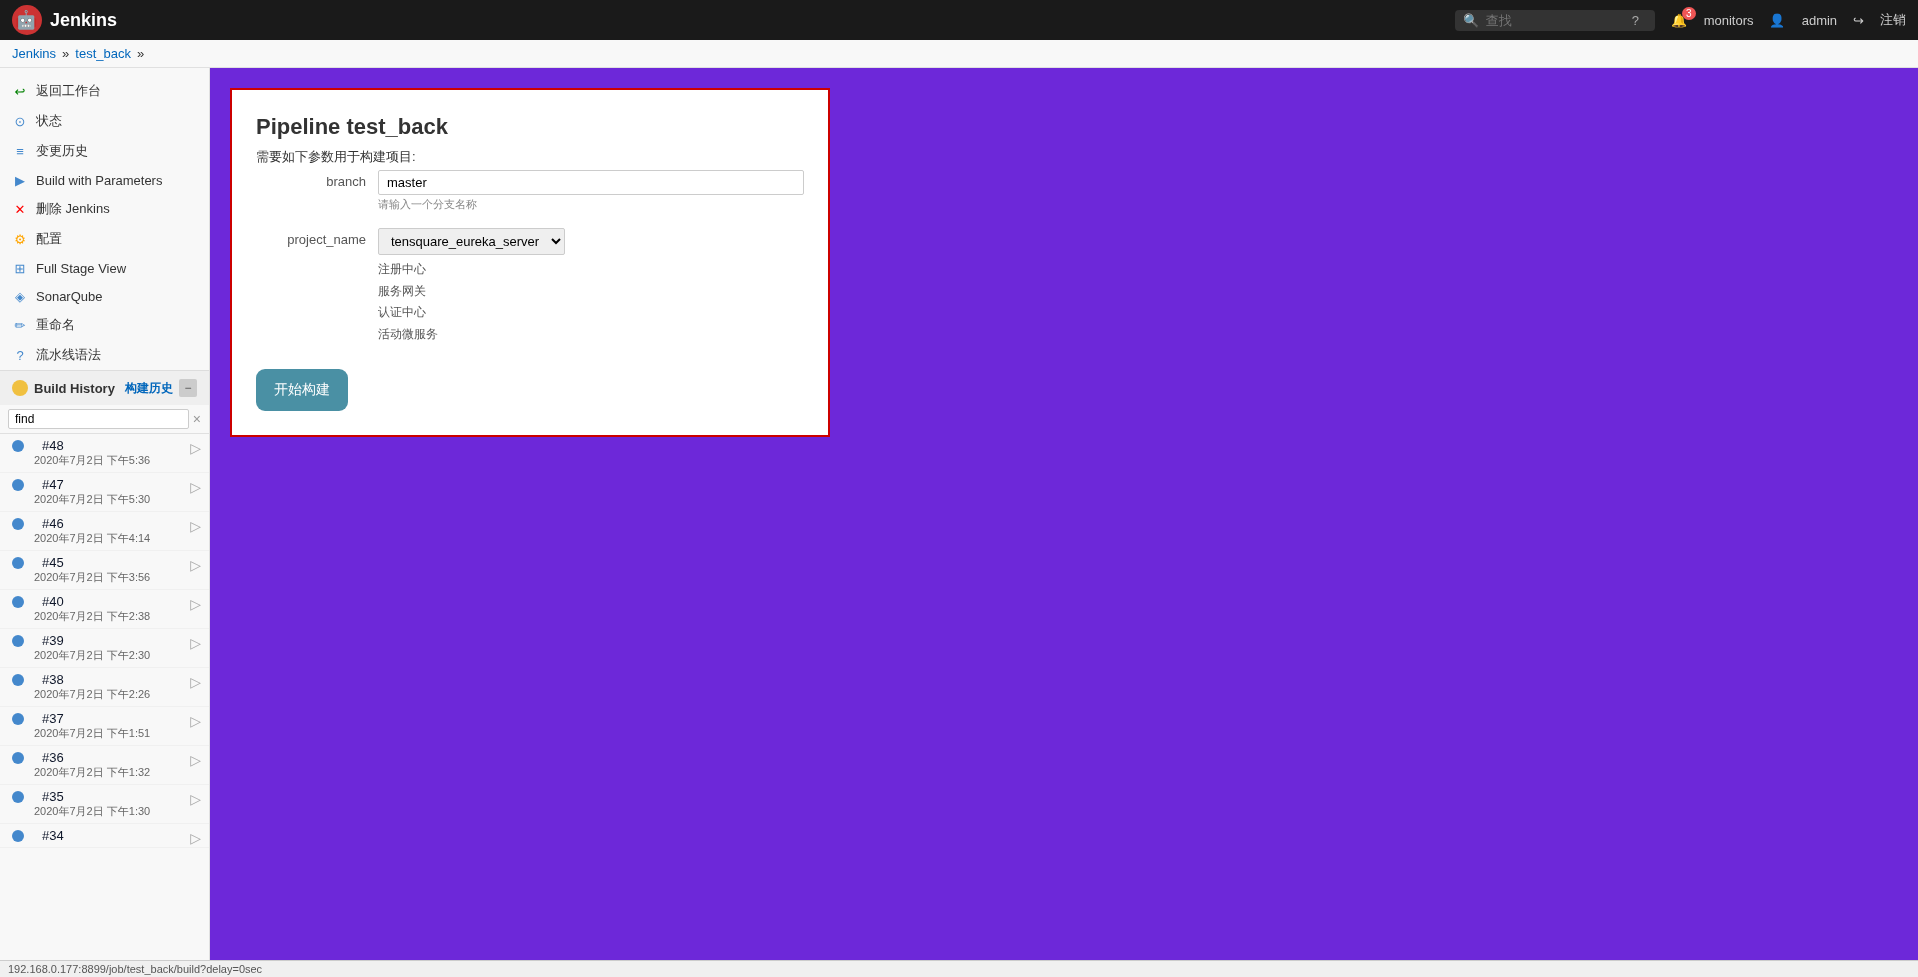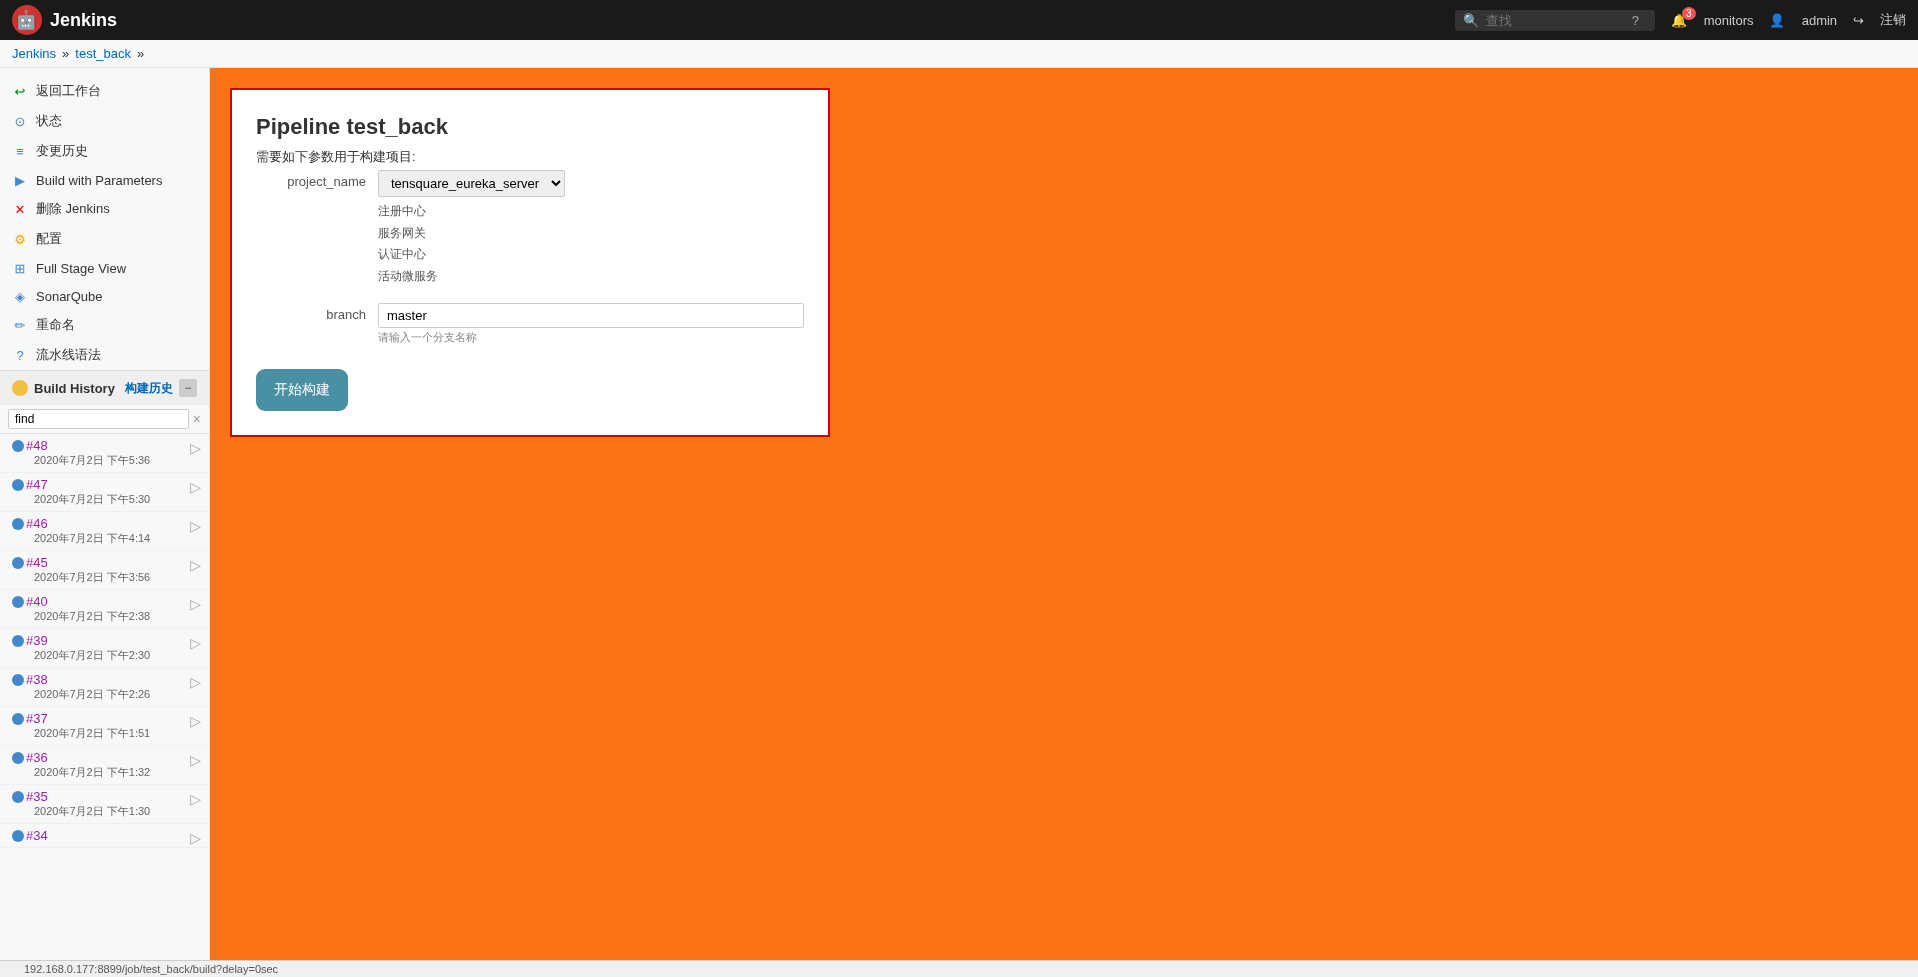"Pipeline test_back" #content { background: #f97316 -> #6d28d9 }
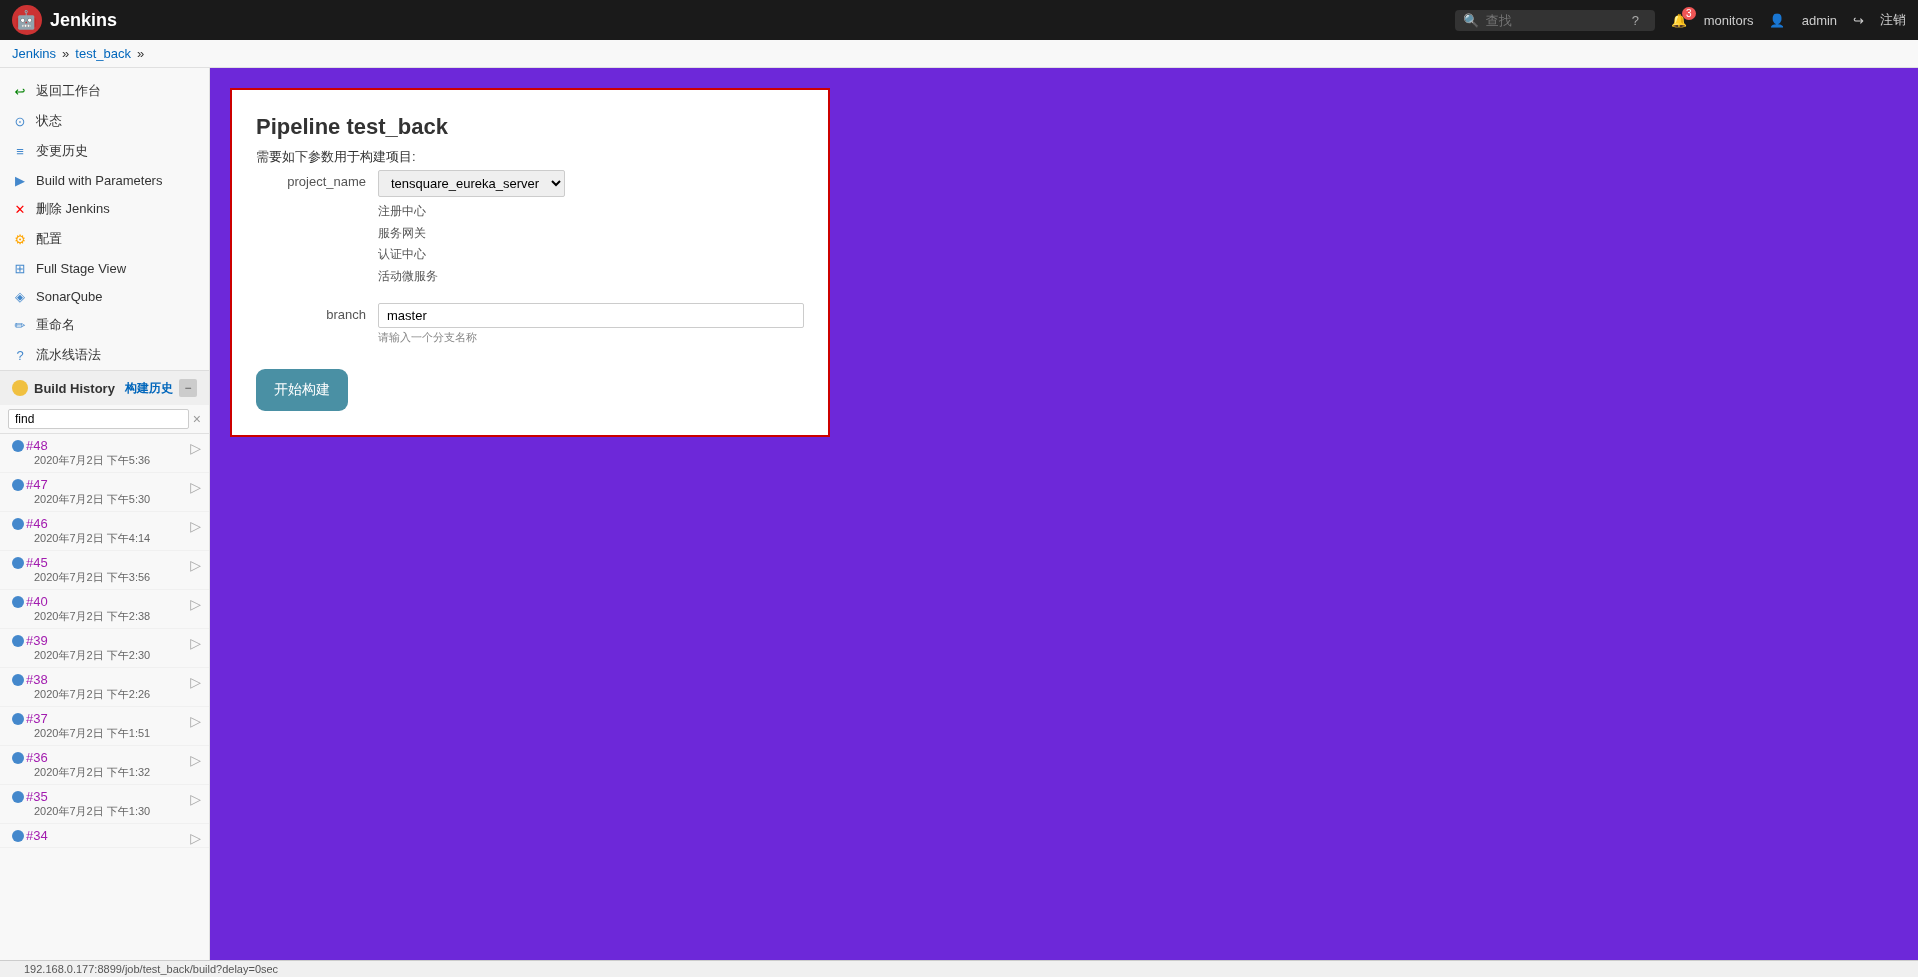"project_name" div.form-row { order: before "branch" -> after "branch" }
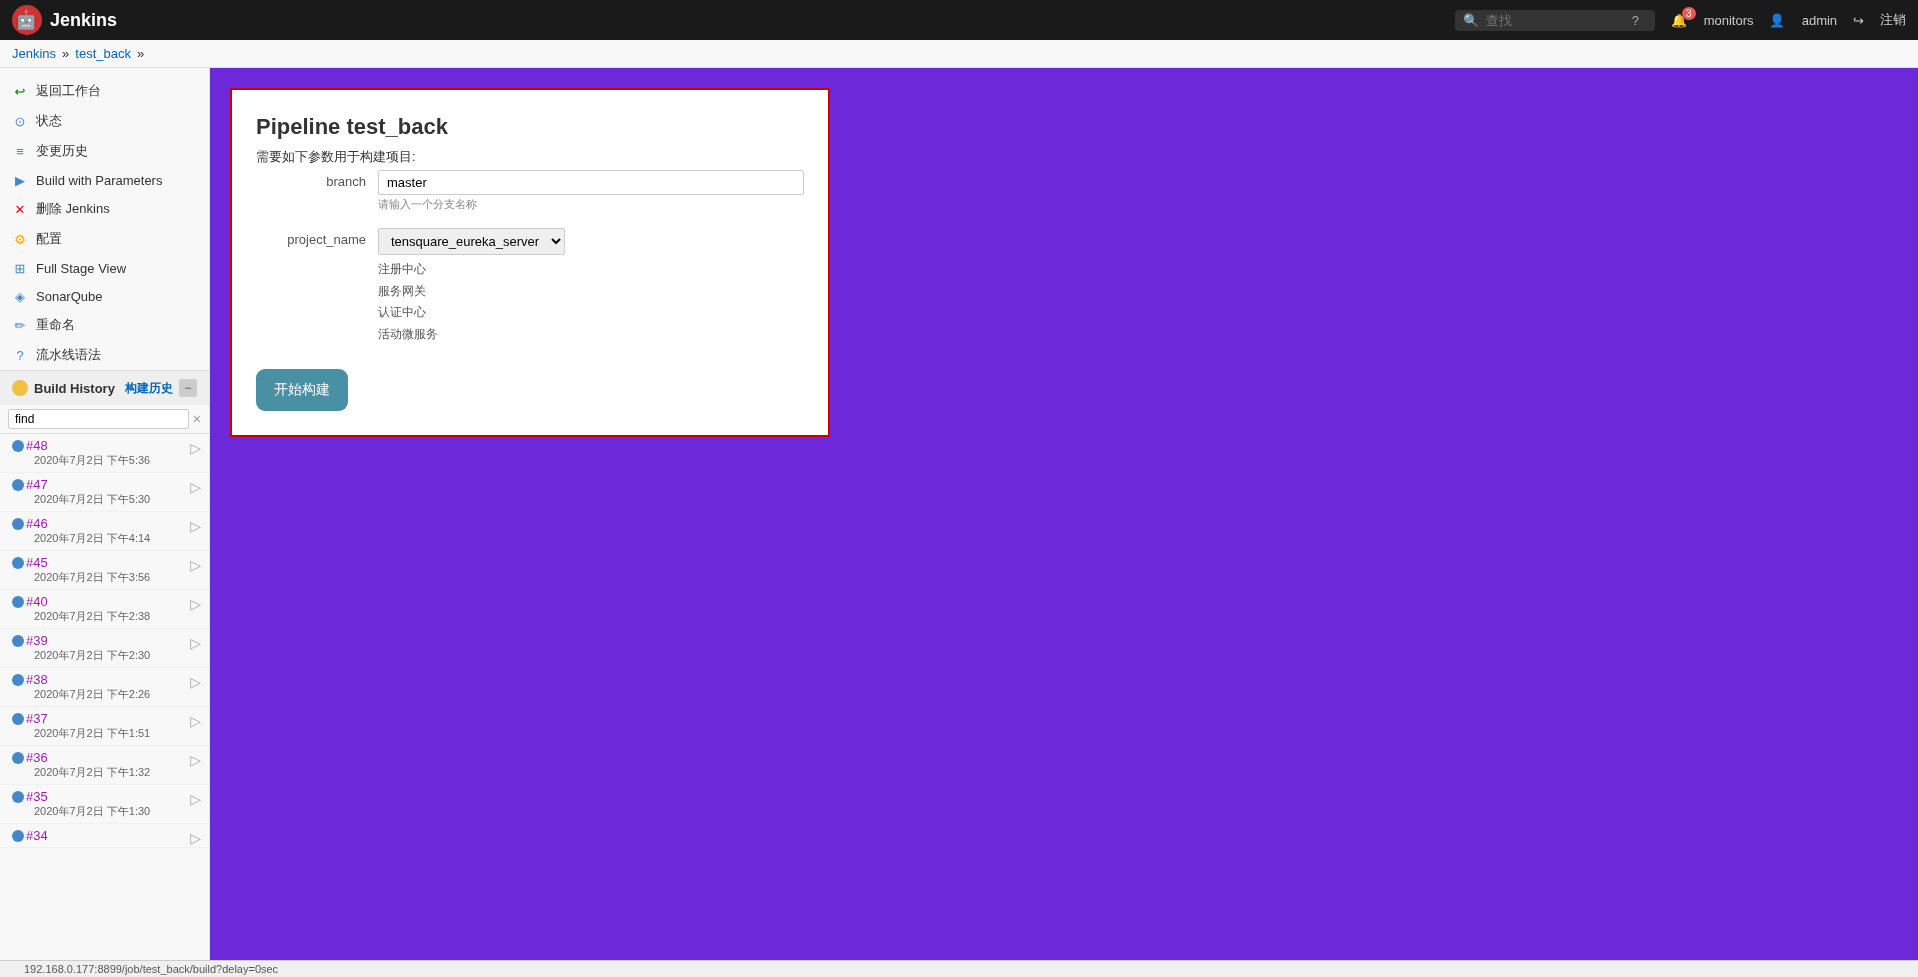"#48" .build-item .build-link { color: #a21caf -> #0f172a; gap: 2px -> 18px }
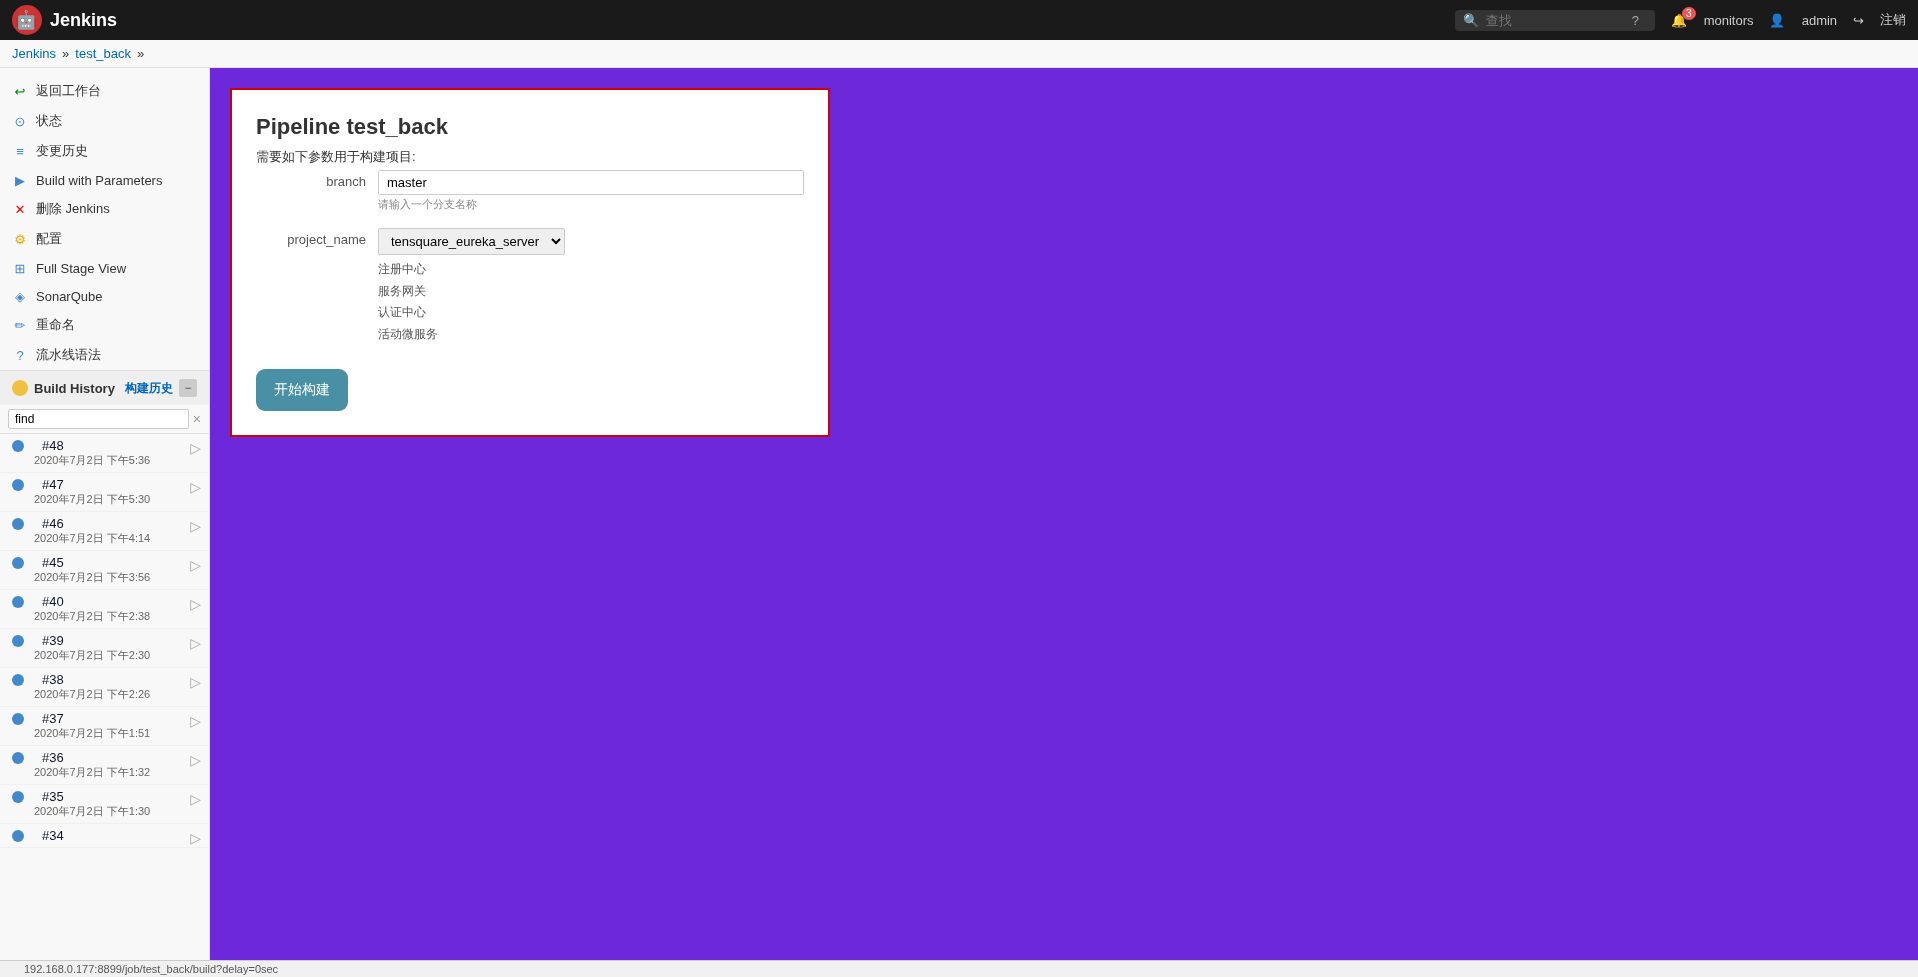"192.168.0.177:8899/job/test_back/build?d" #statusbar { padding: 2px 24px -> 2px 8px }
